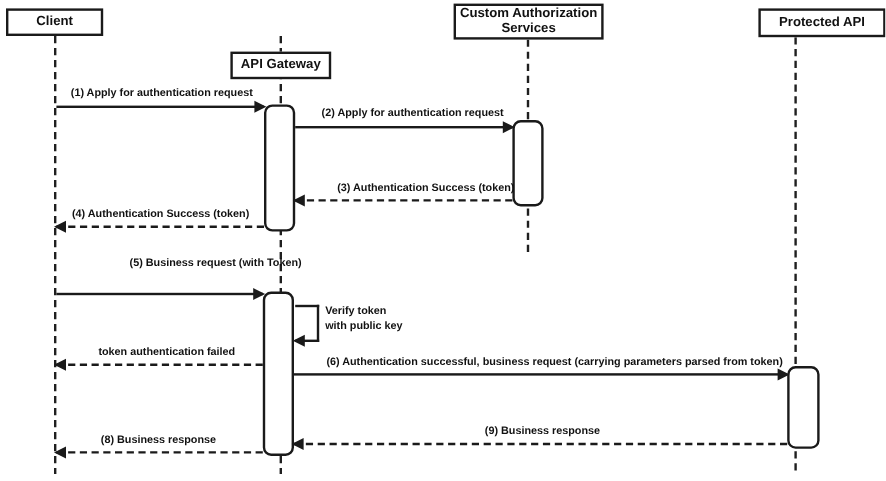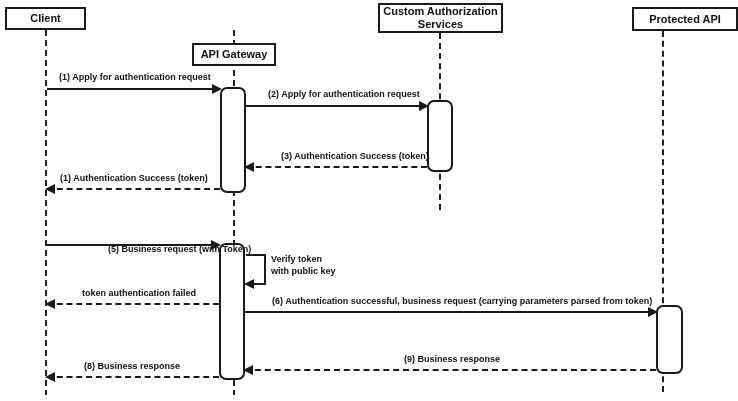"(1) Authentication Success (token)" div.msg-label { text: 1 -> 4 }
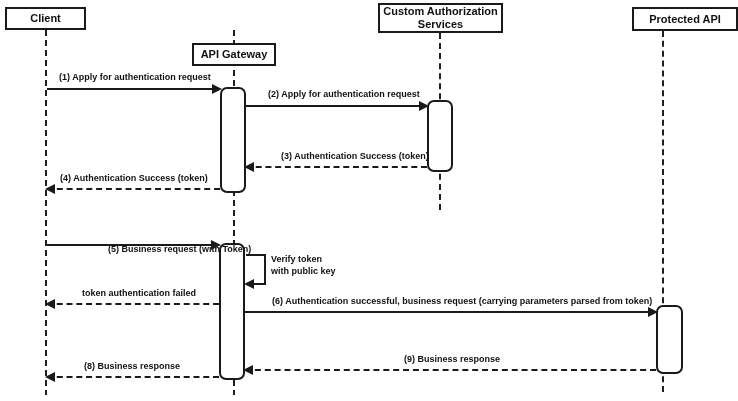"(5) Business request (with Token)" div.msg-label { top: 244px -> 214px }
